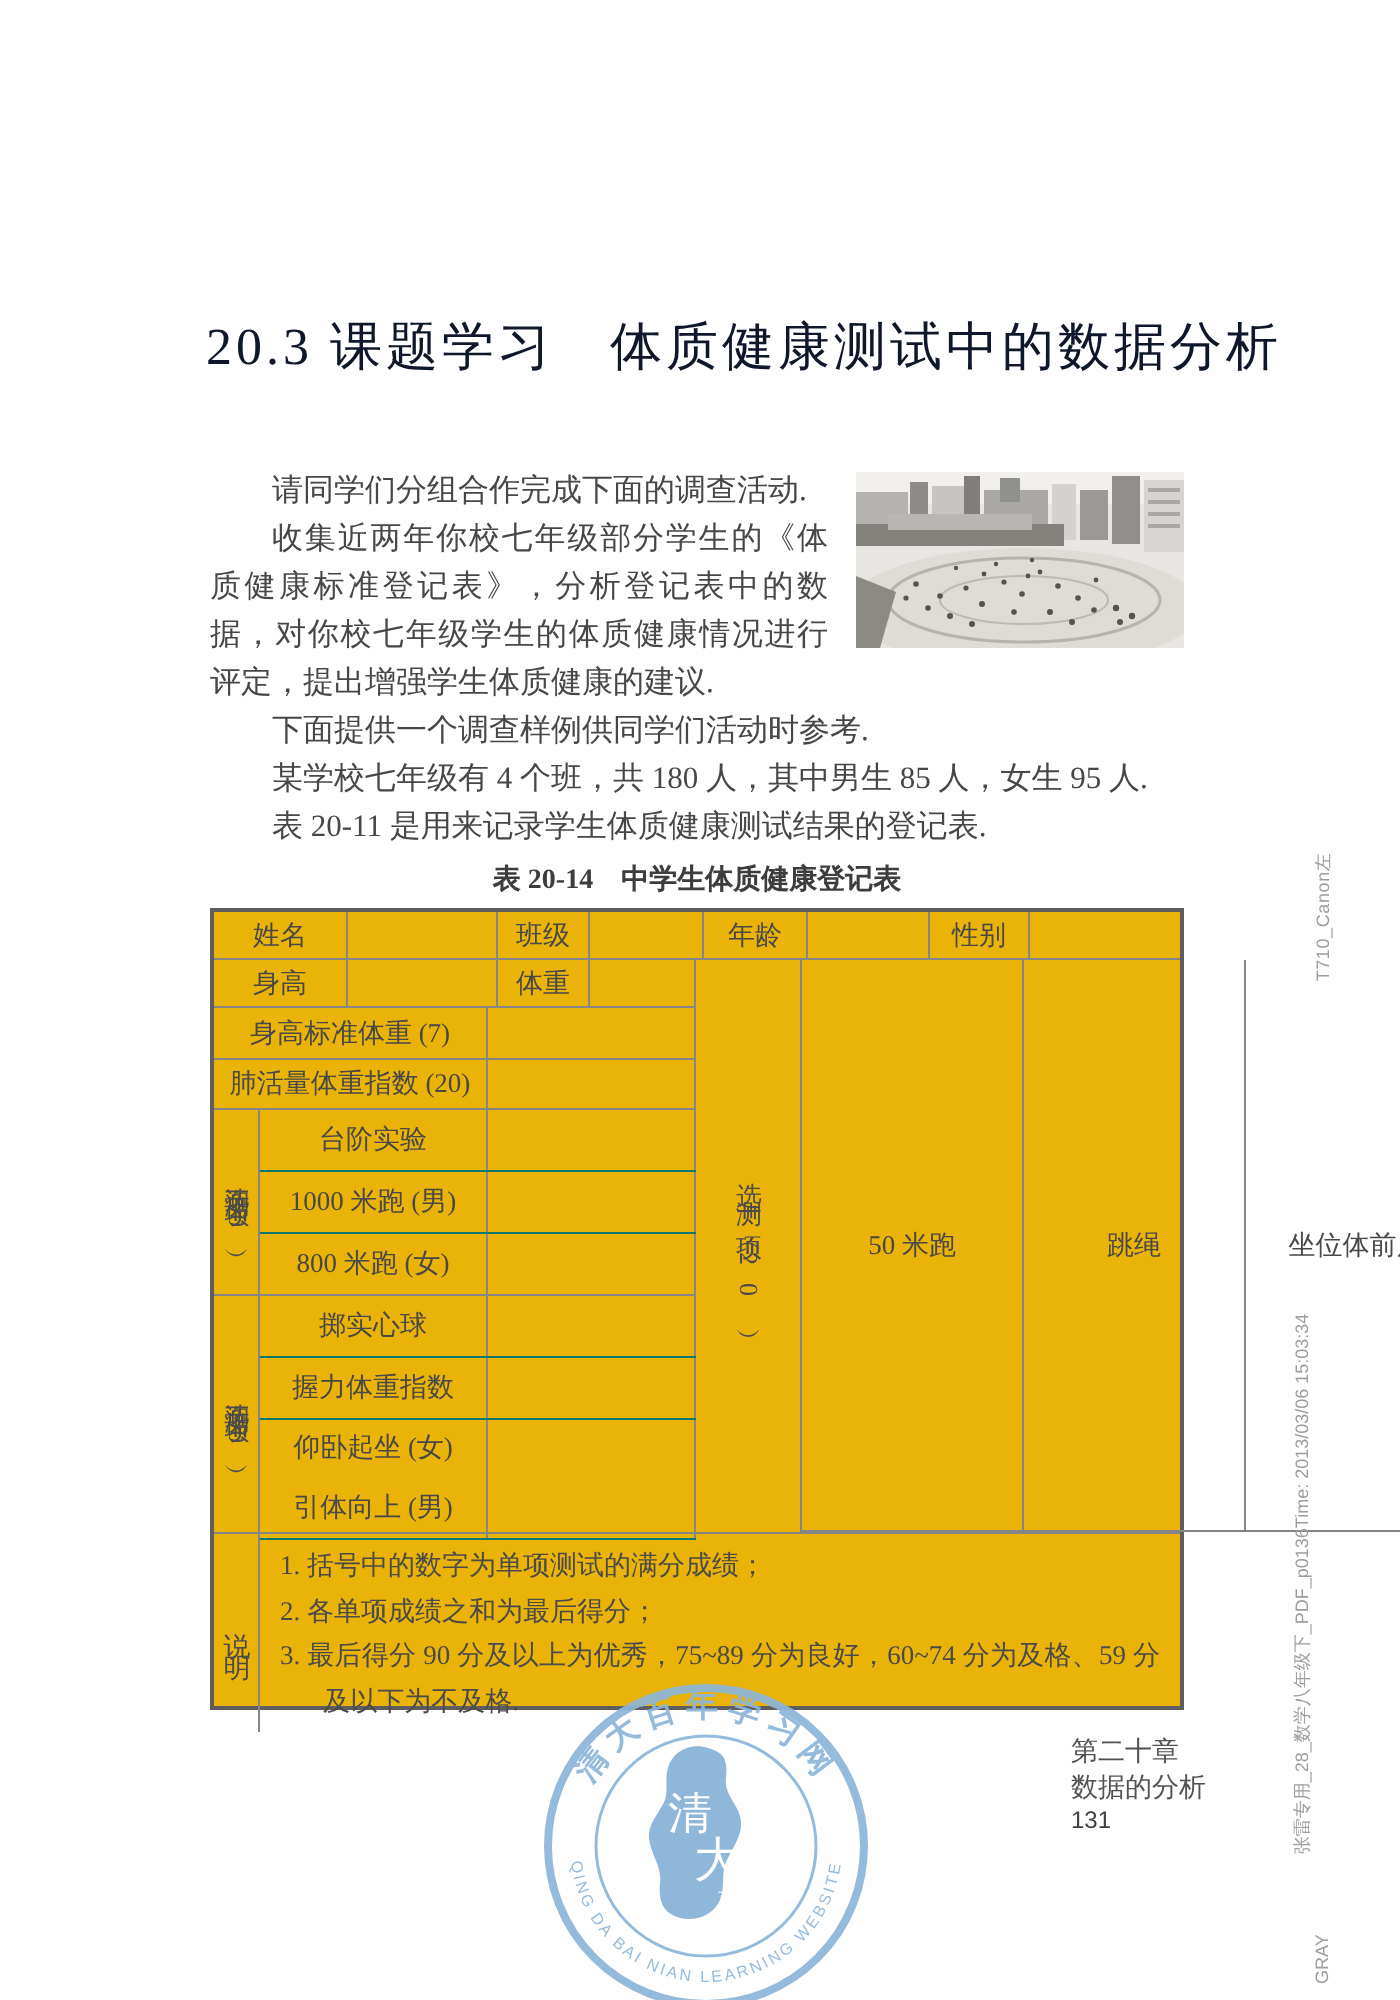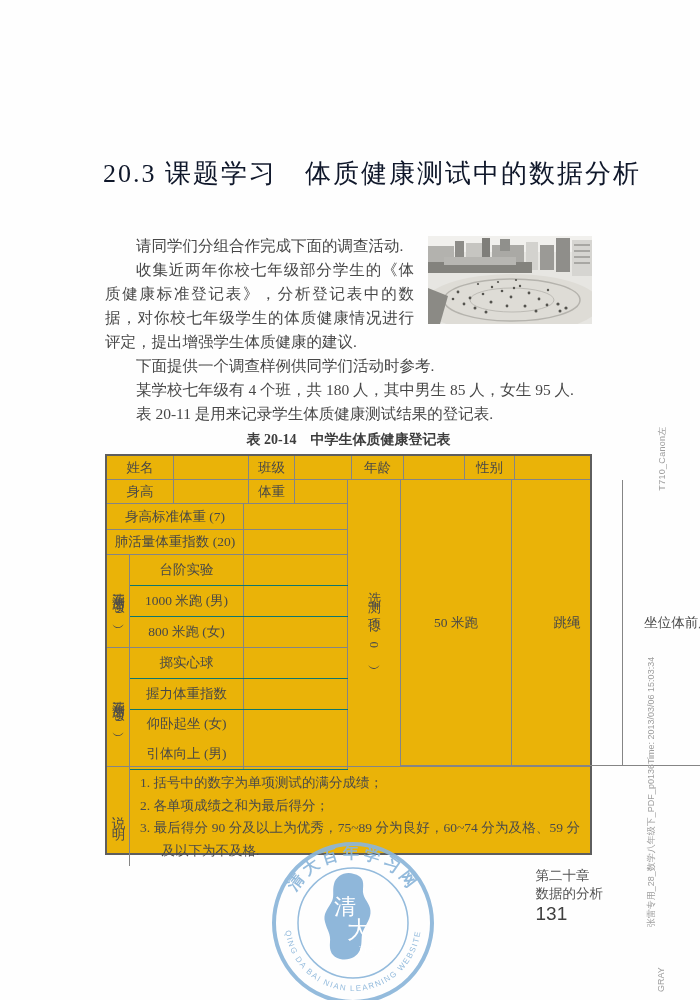"131" .footer .f-page { font-size: 19px -> 12px }
